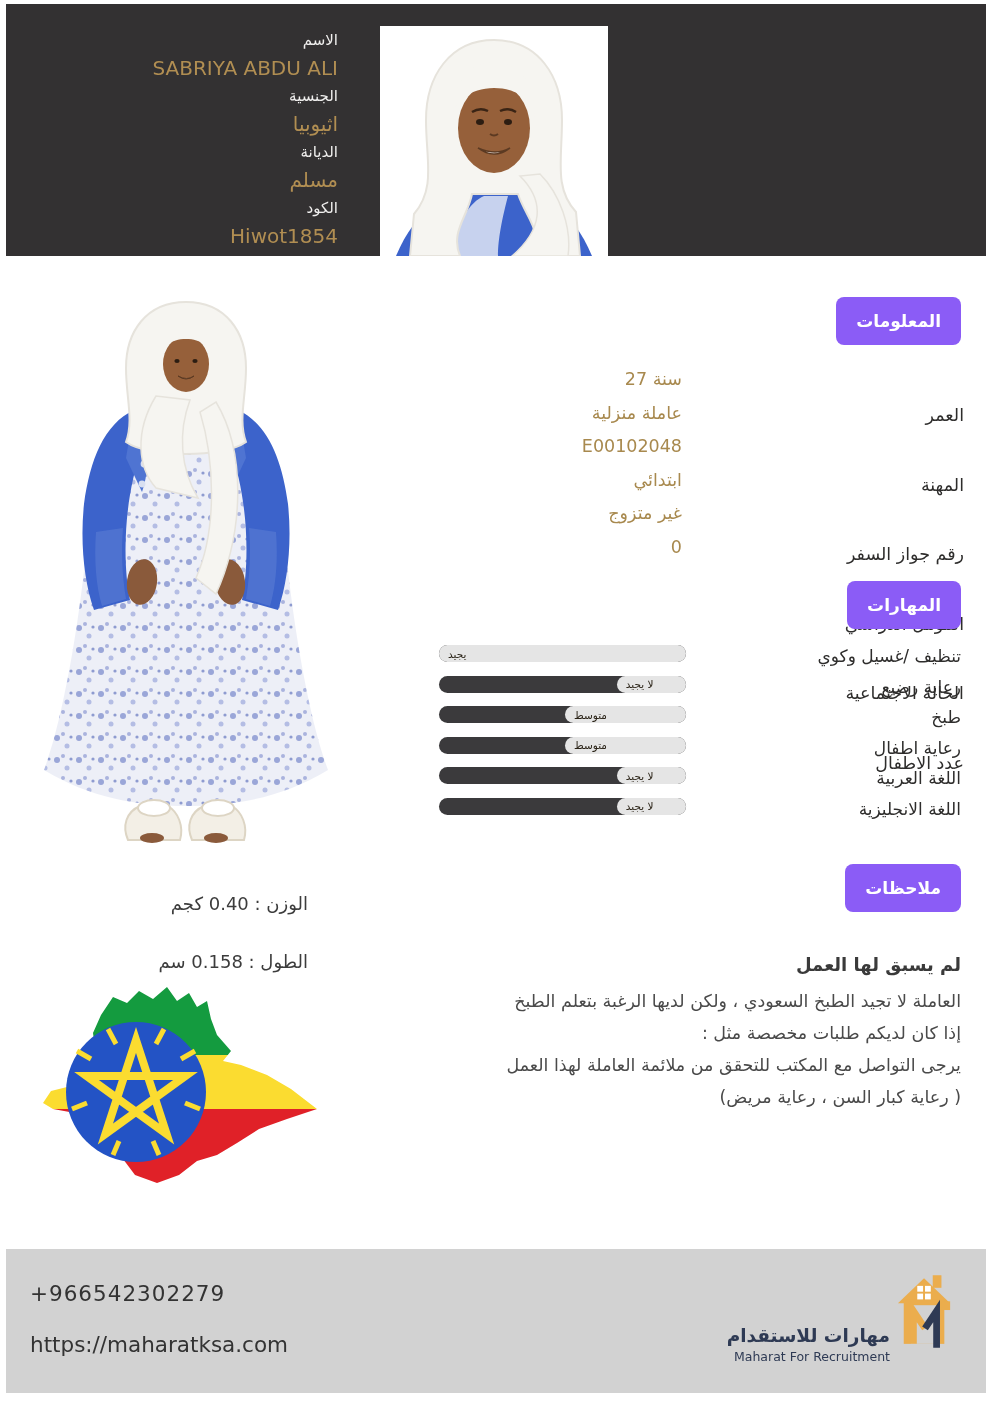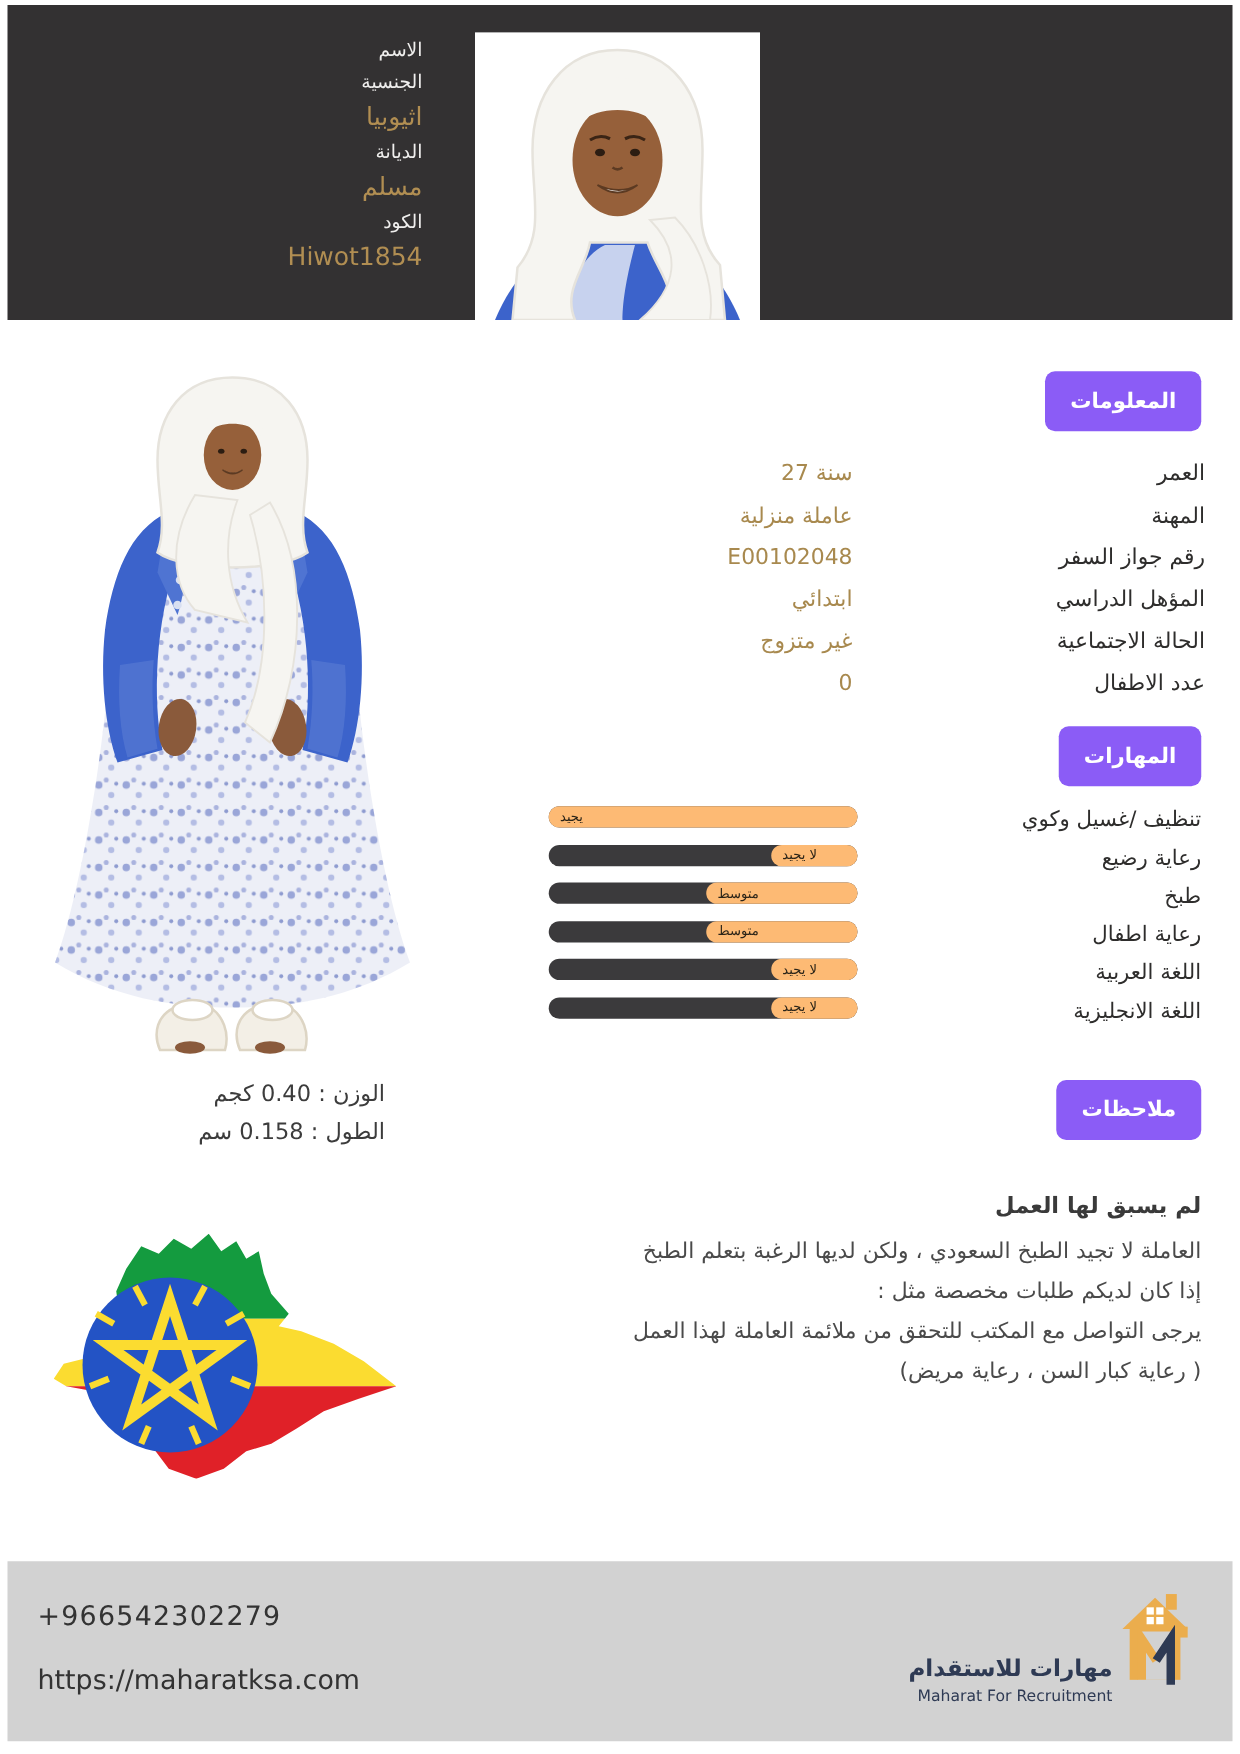"SABRIYA ABDU ALI" div.hf-value { html: none -> <div>SABRIYA ABDU ALI</div> }
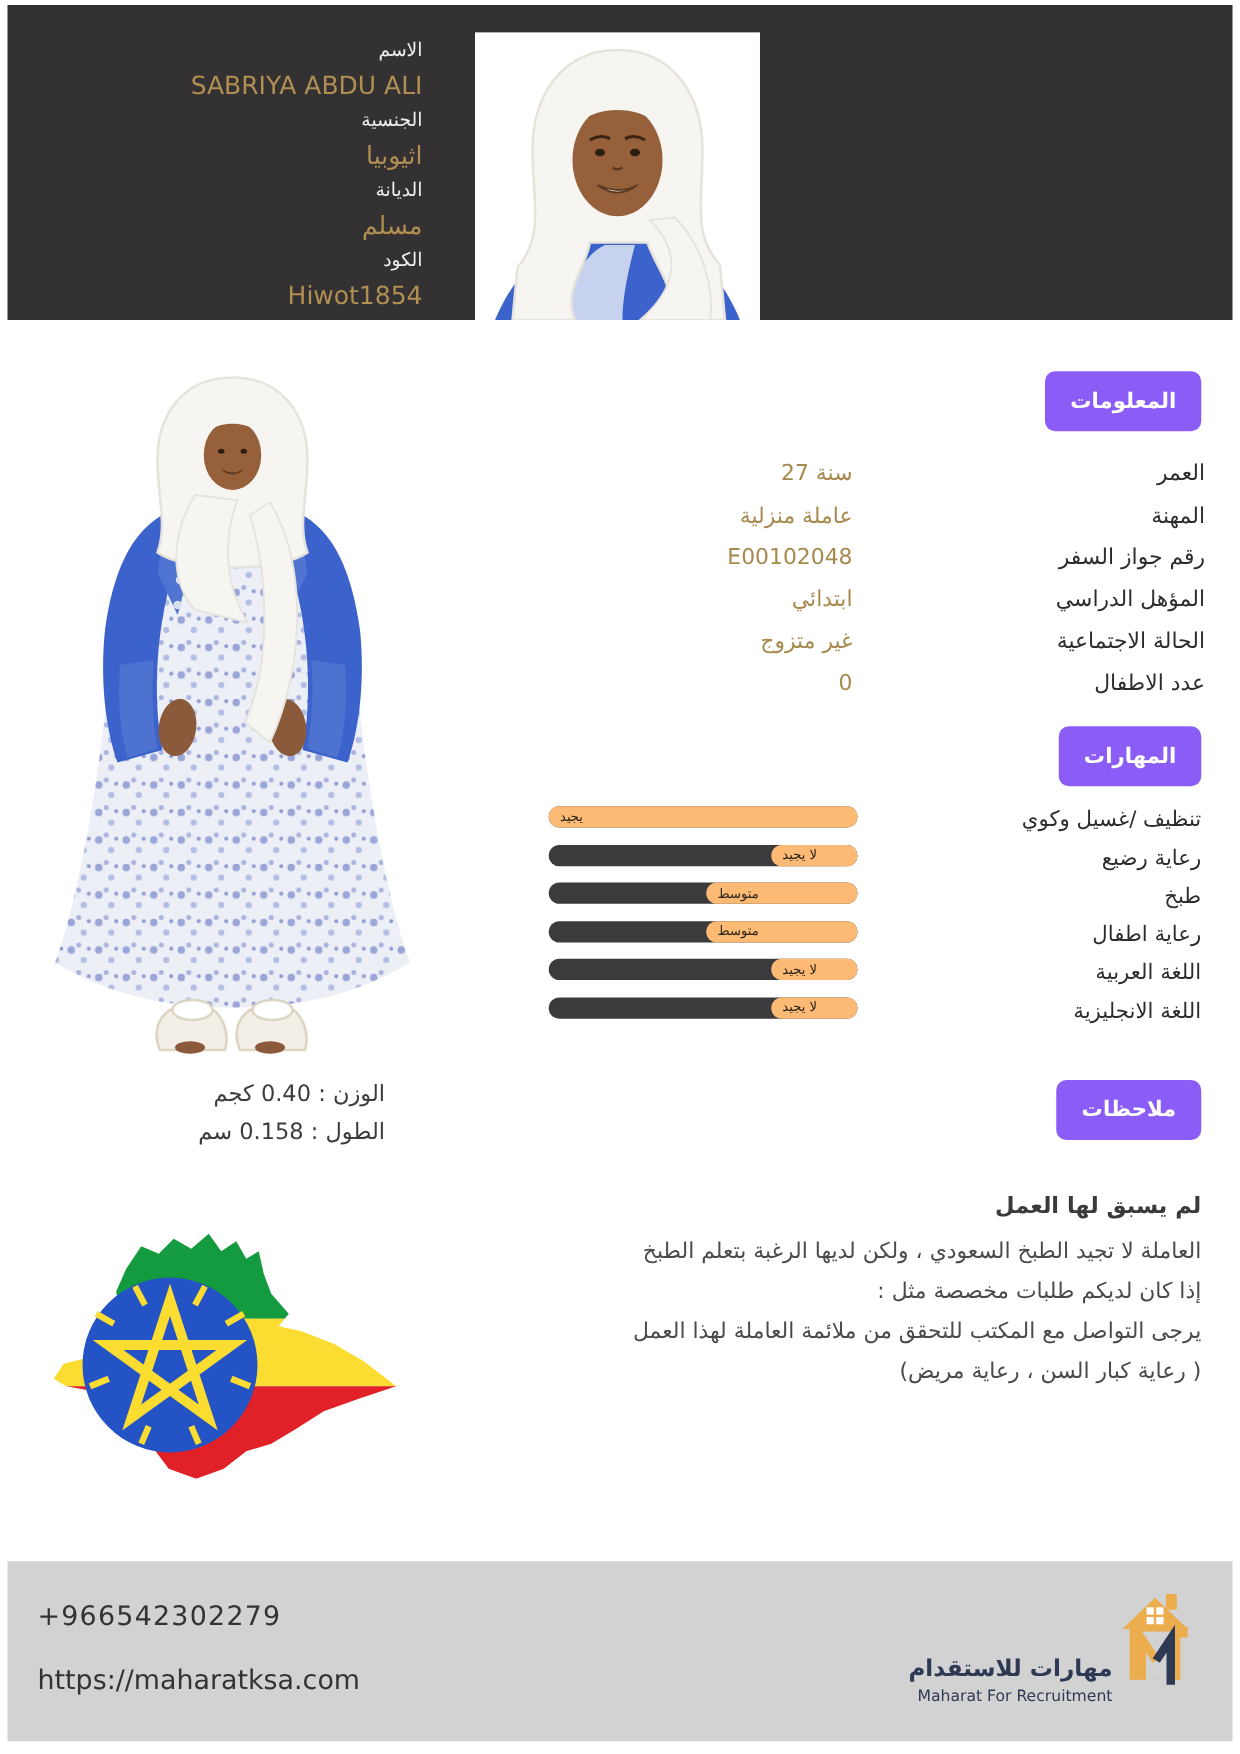"العمر" .info-labels div { margin-top: none -> 36px }
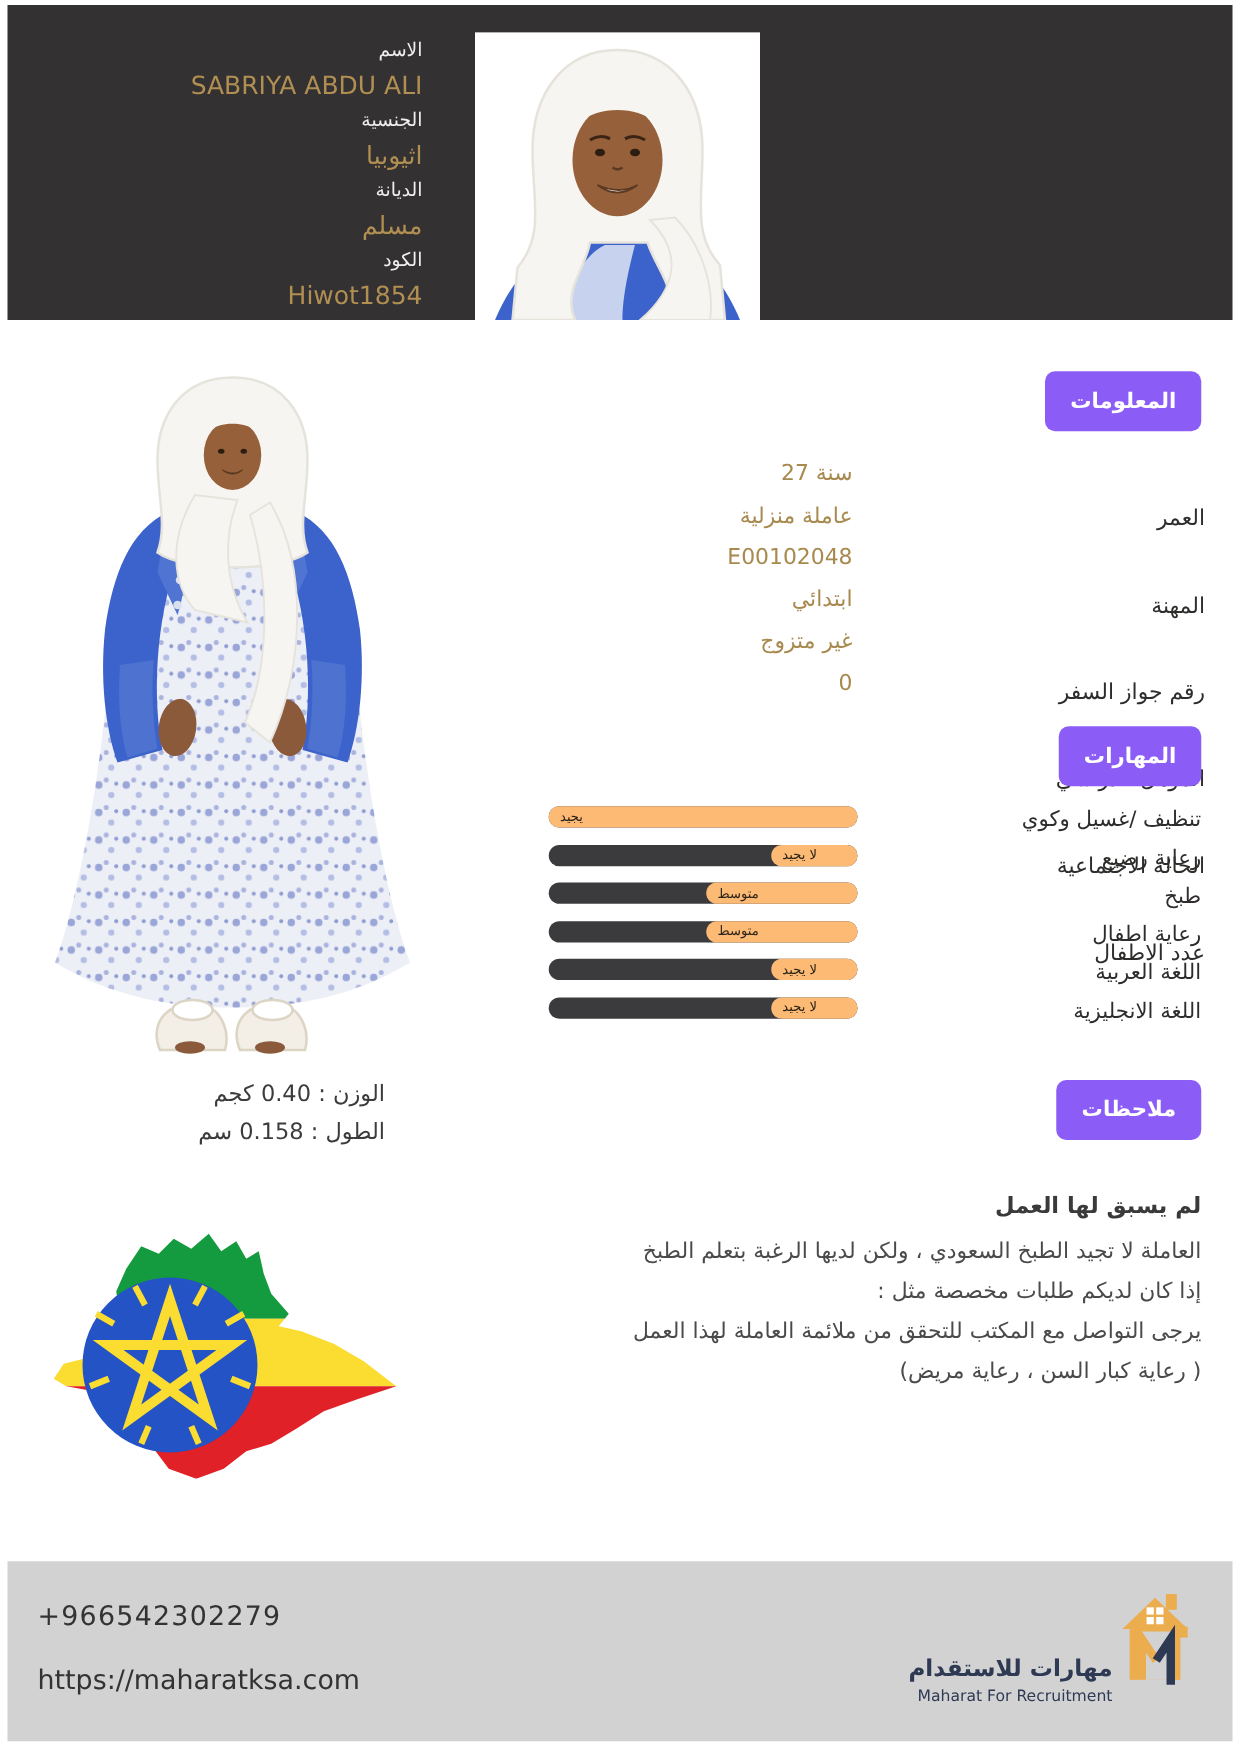"يجيد" .bar-fill { background: #fdba74 -> #e5e5e5 }
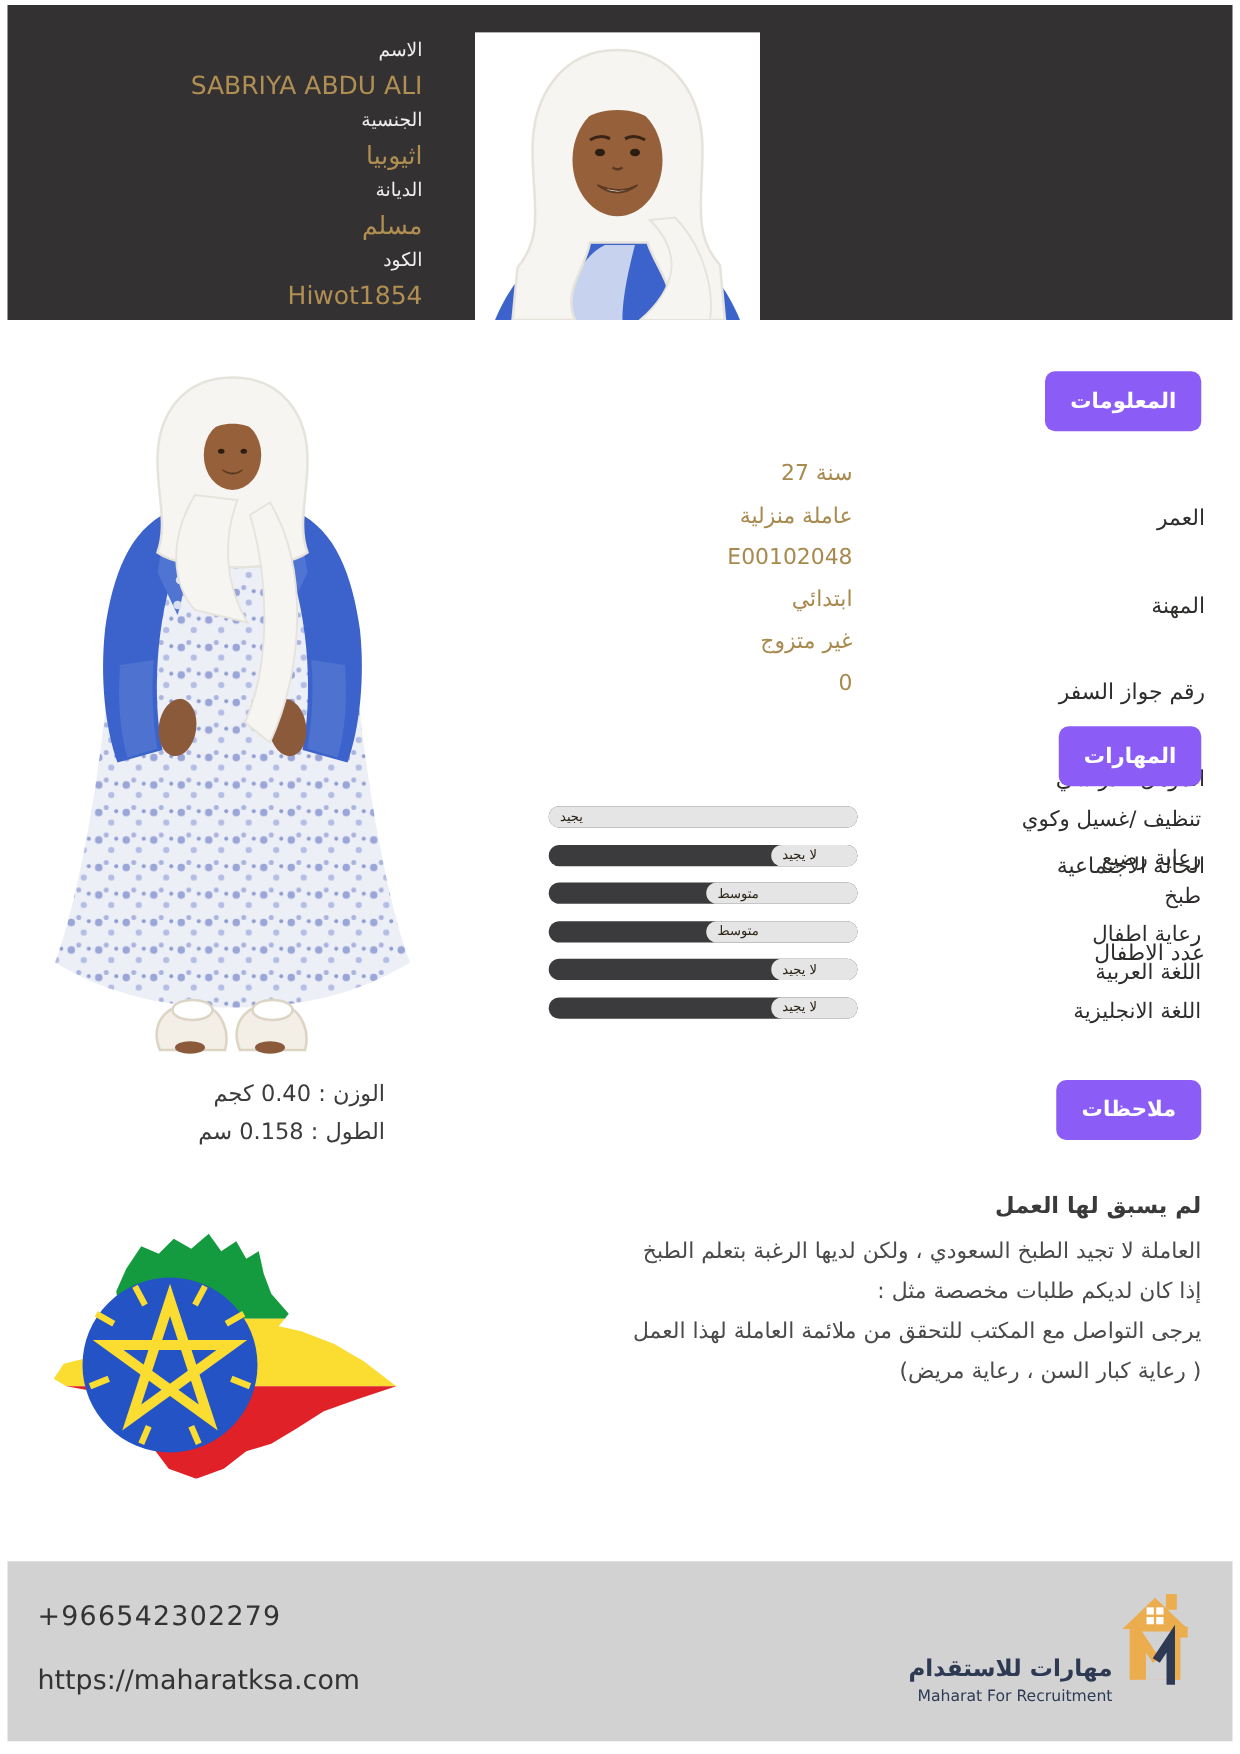"الوزن : 0.40 كجم" .measurements div { margin-top: none -> 28px }
